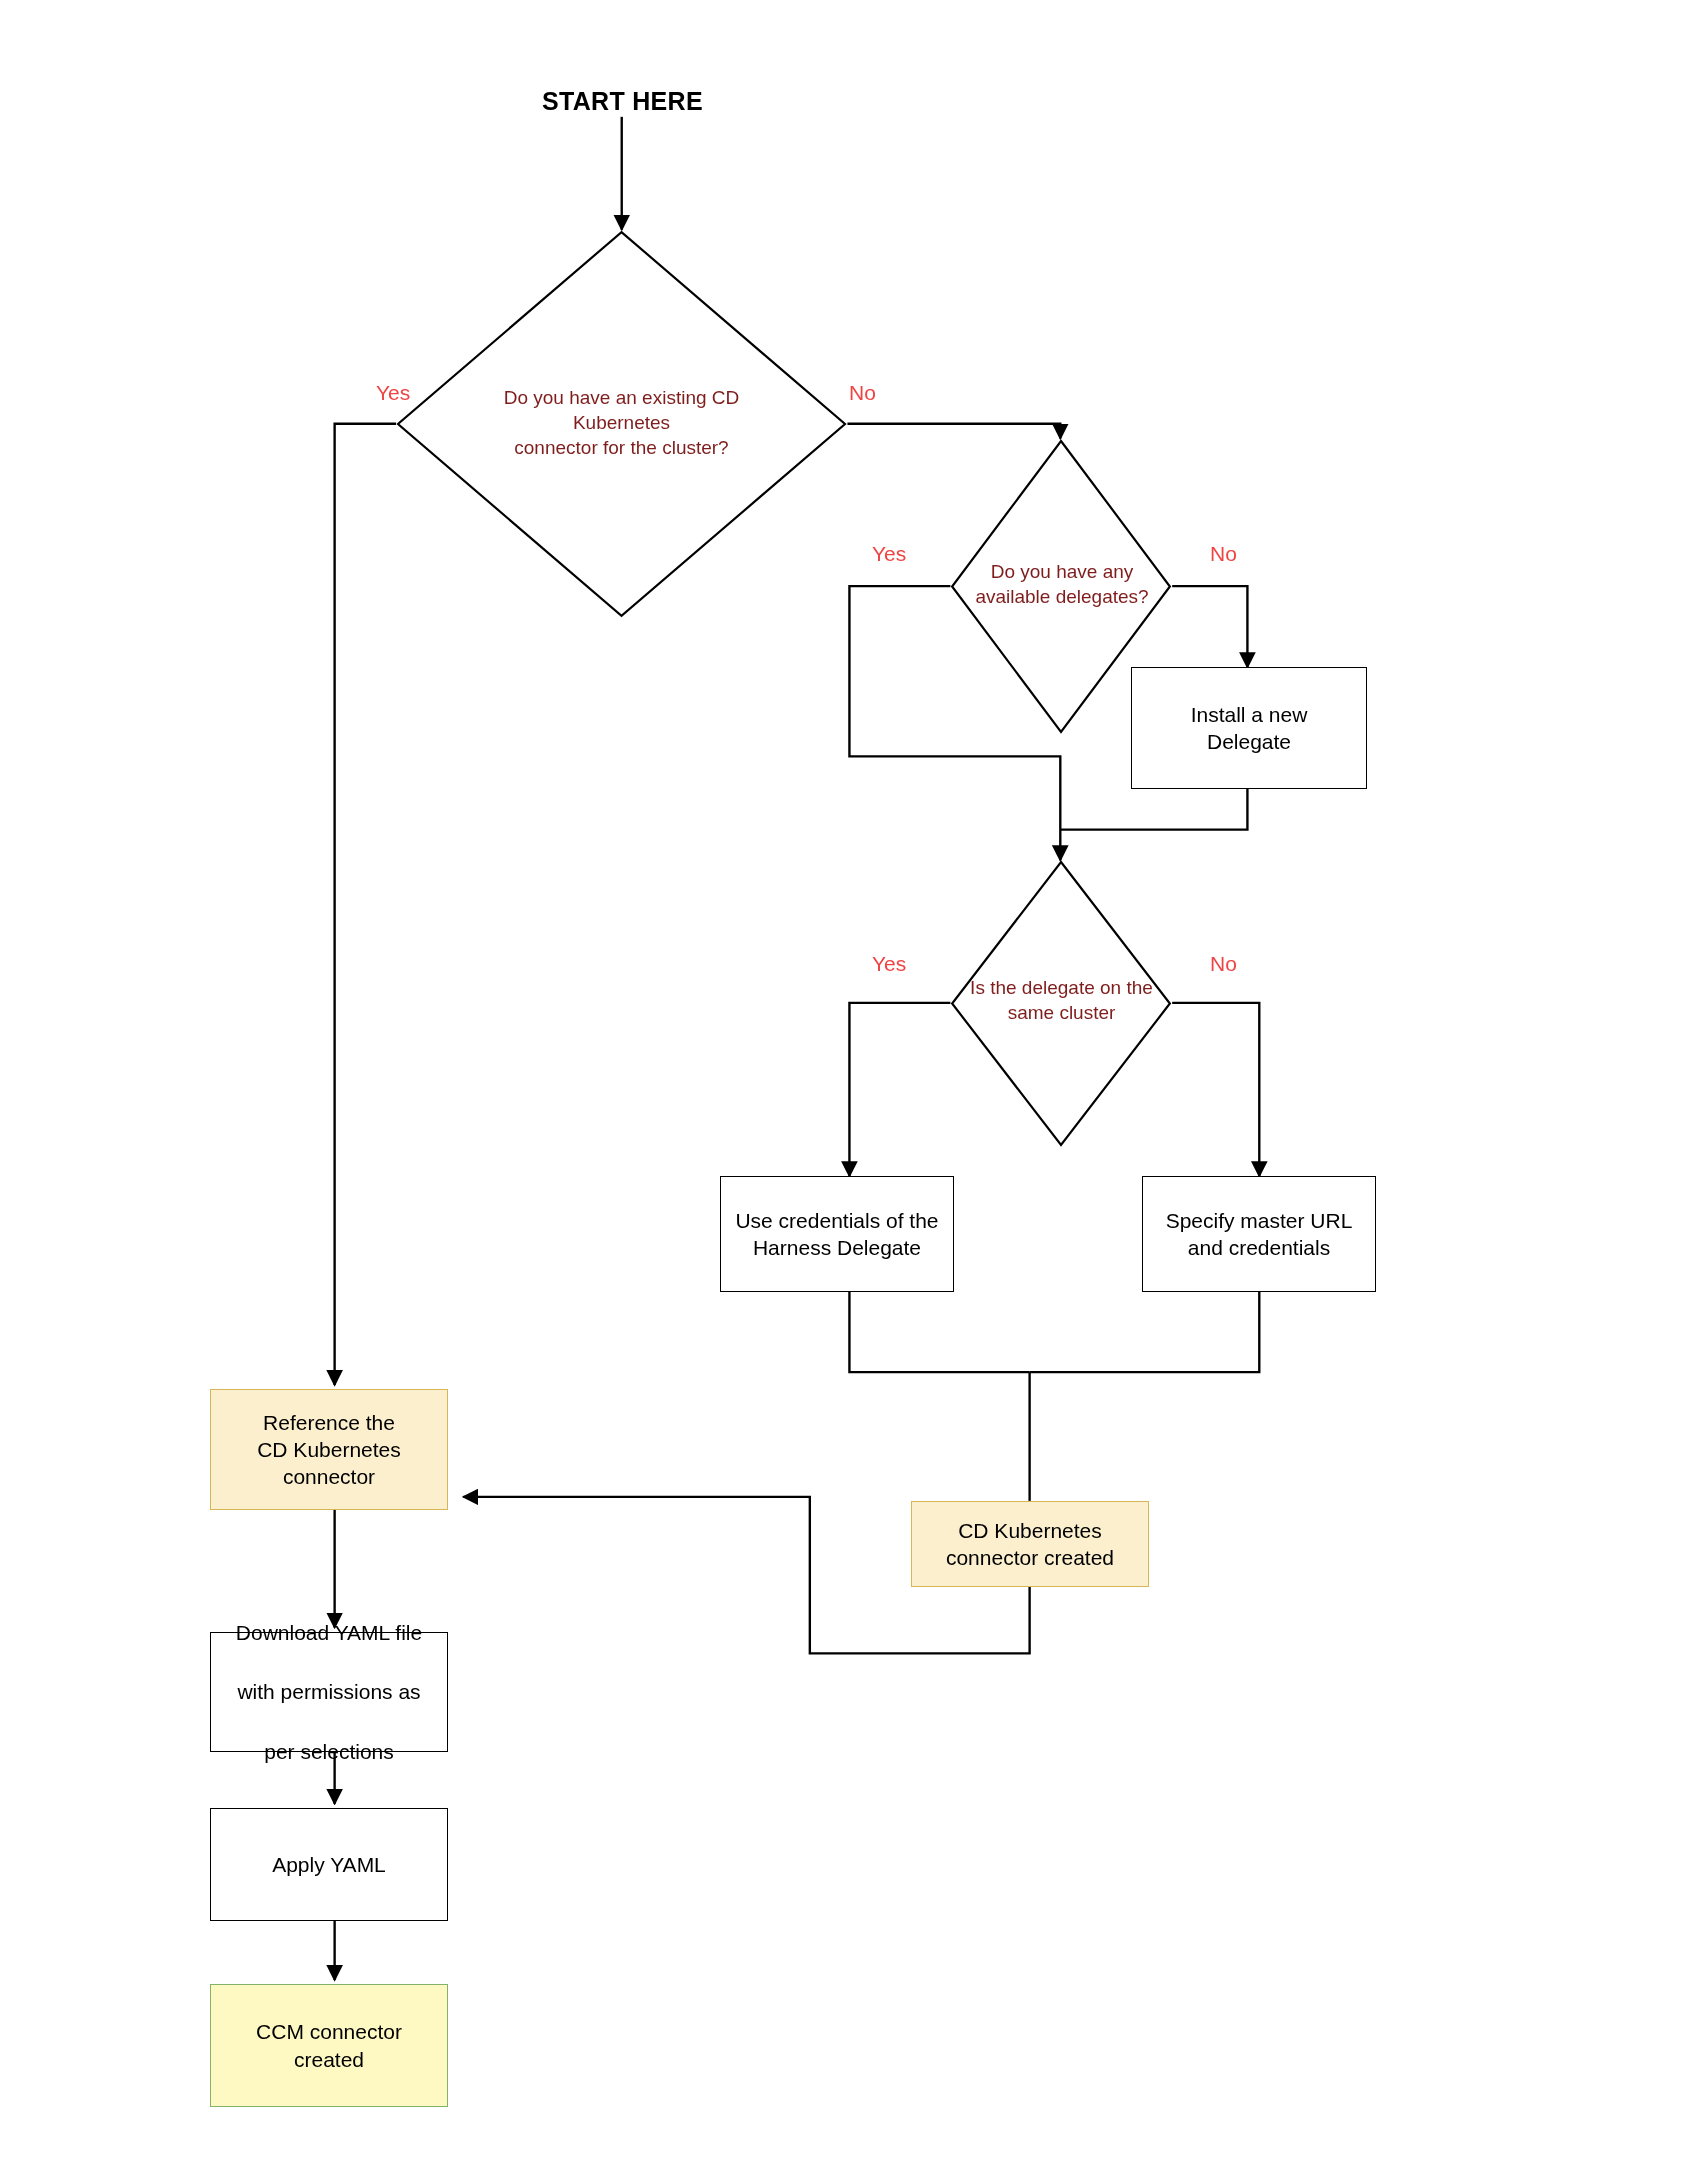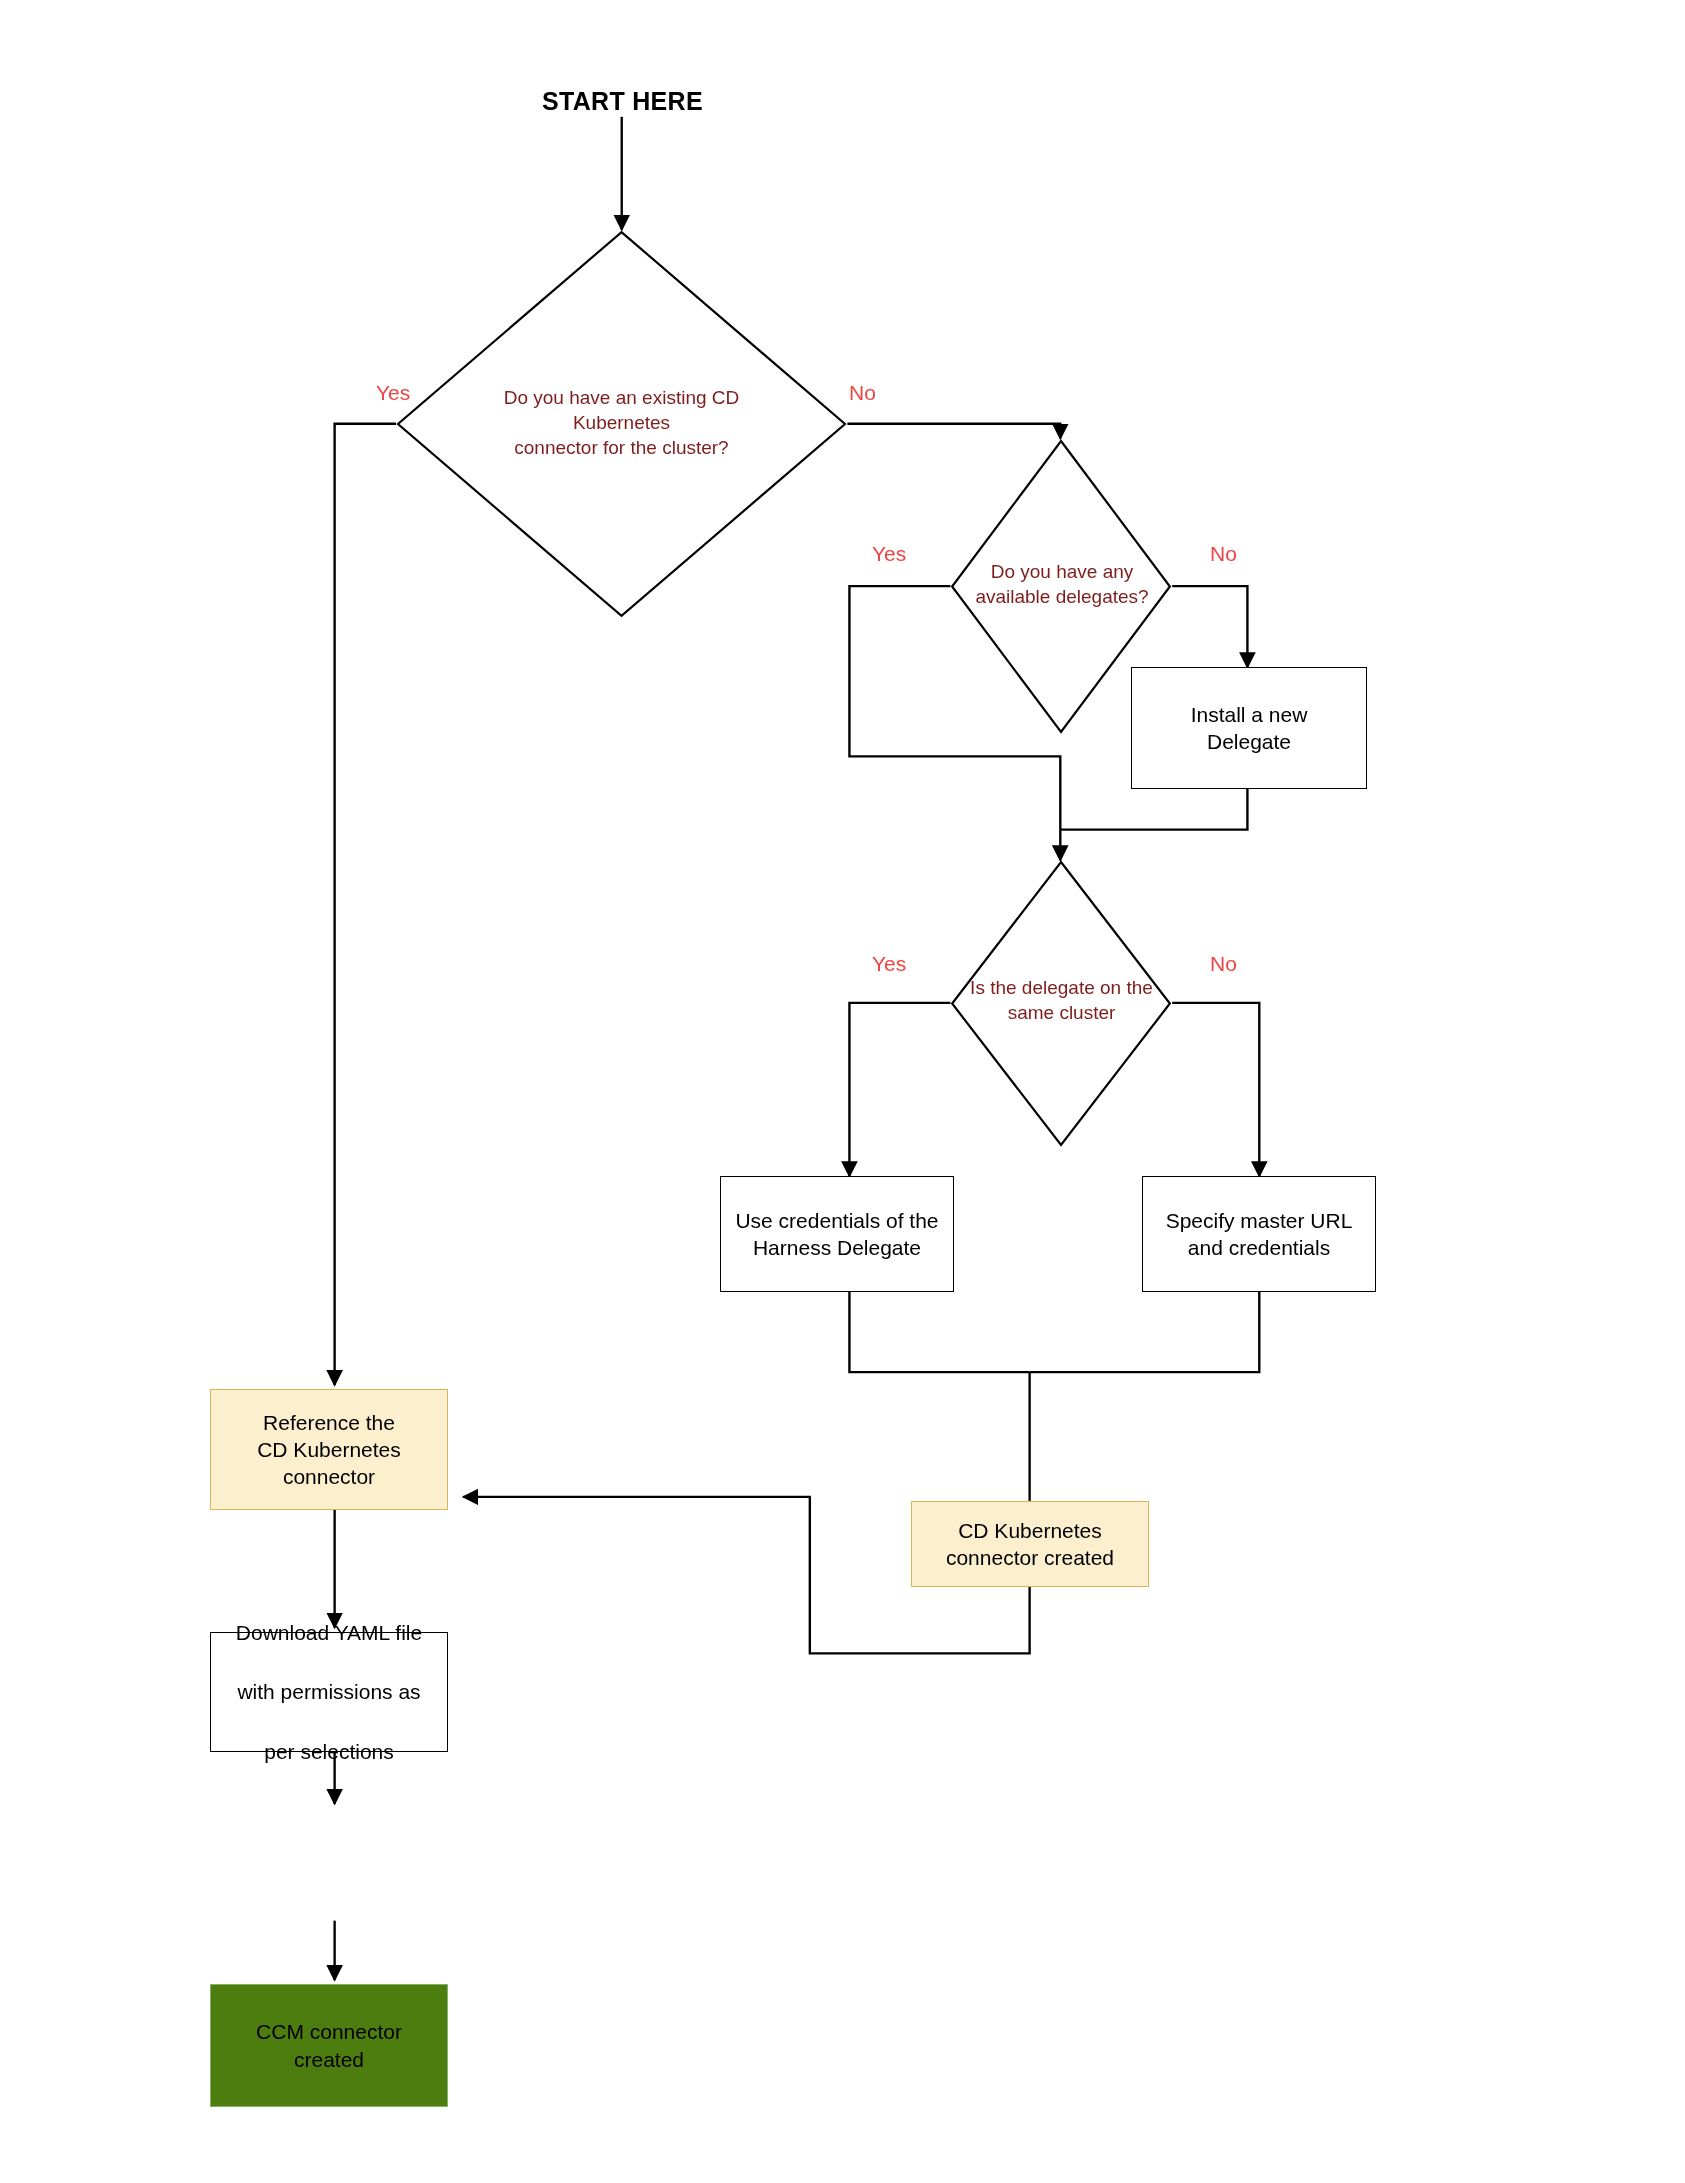"Apply YAML" div.node { html: none -> <div> <span>Apply YAML</span> </div> }
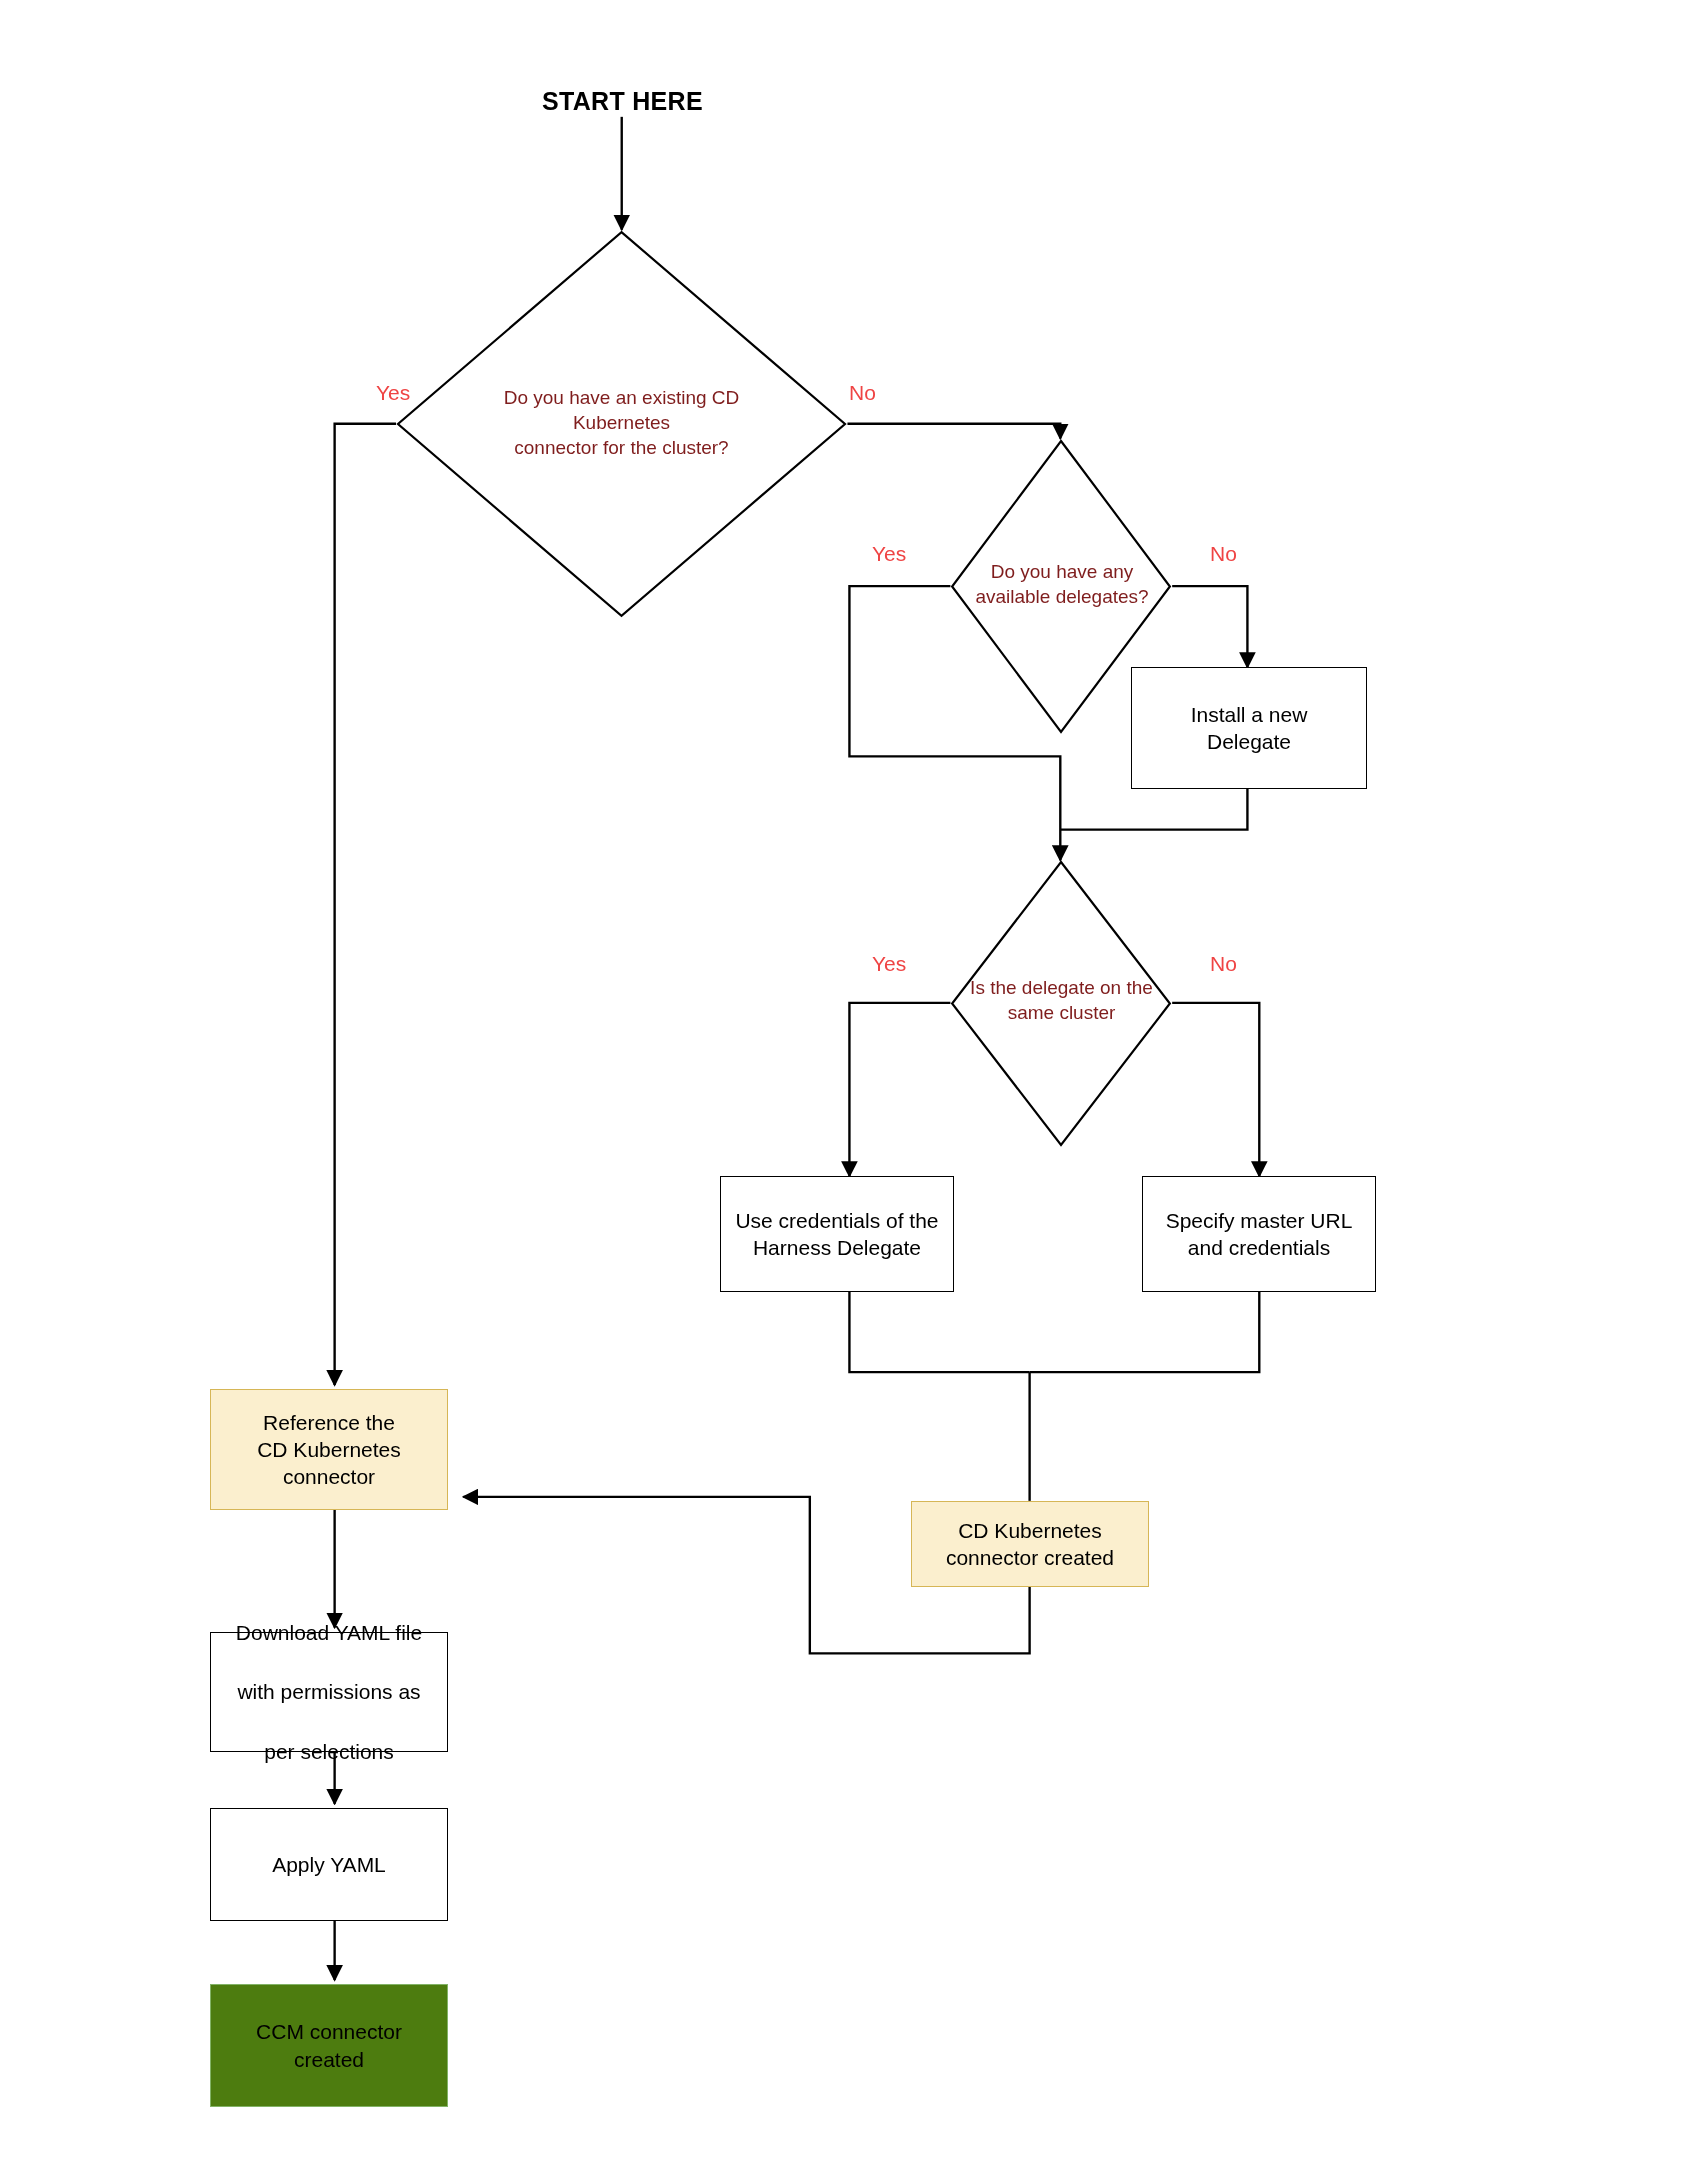"CCM connector" .box.accent-green { background: #4d7c0f -> #fef9c3 }
